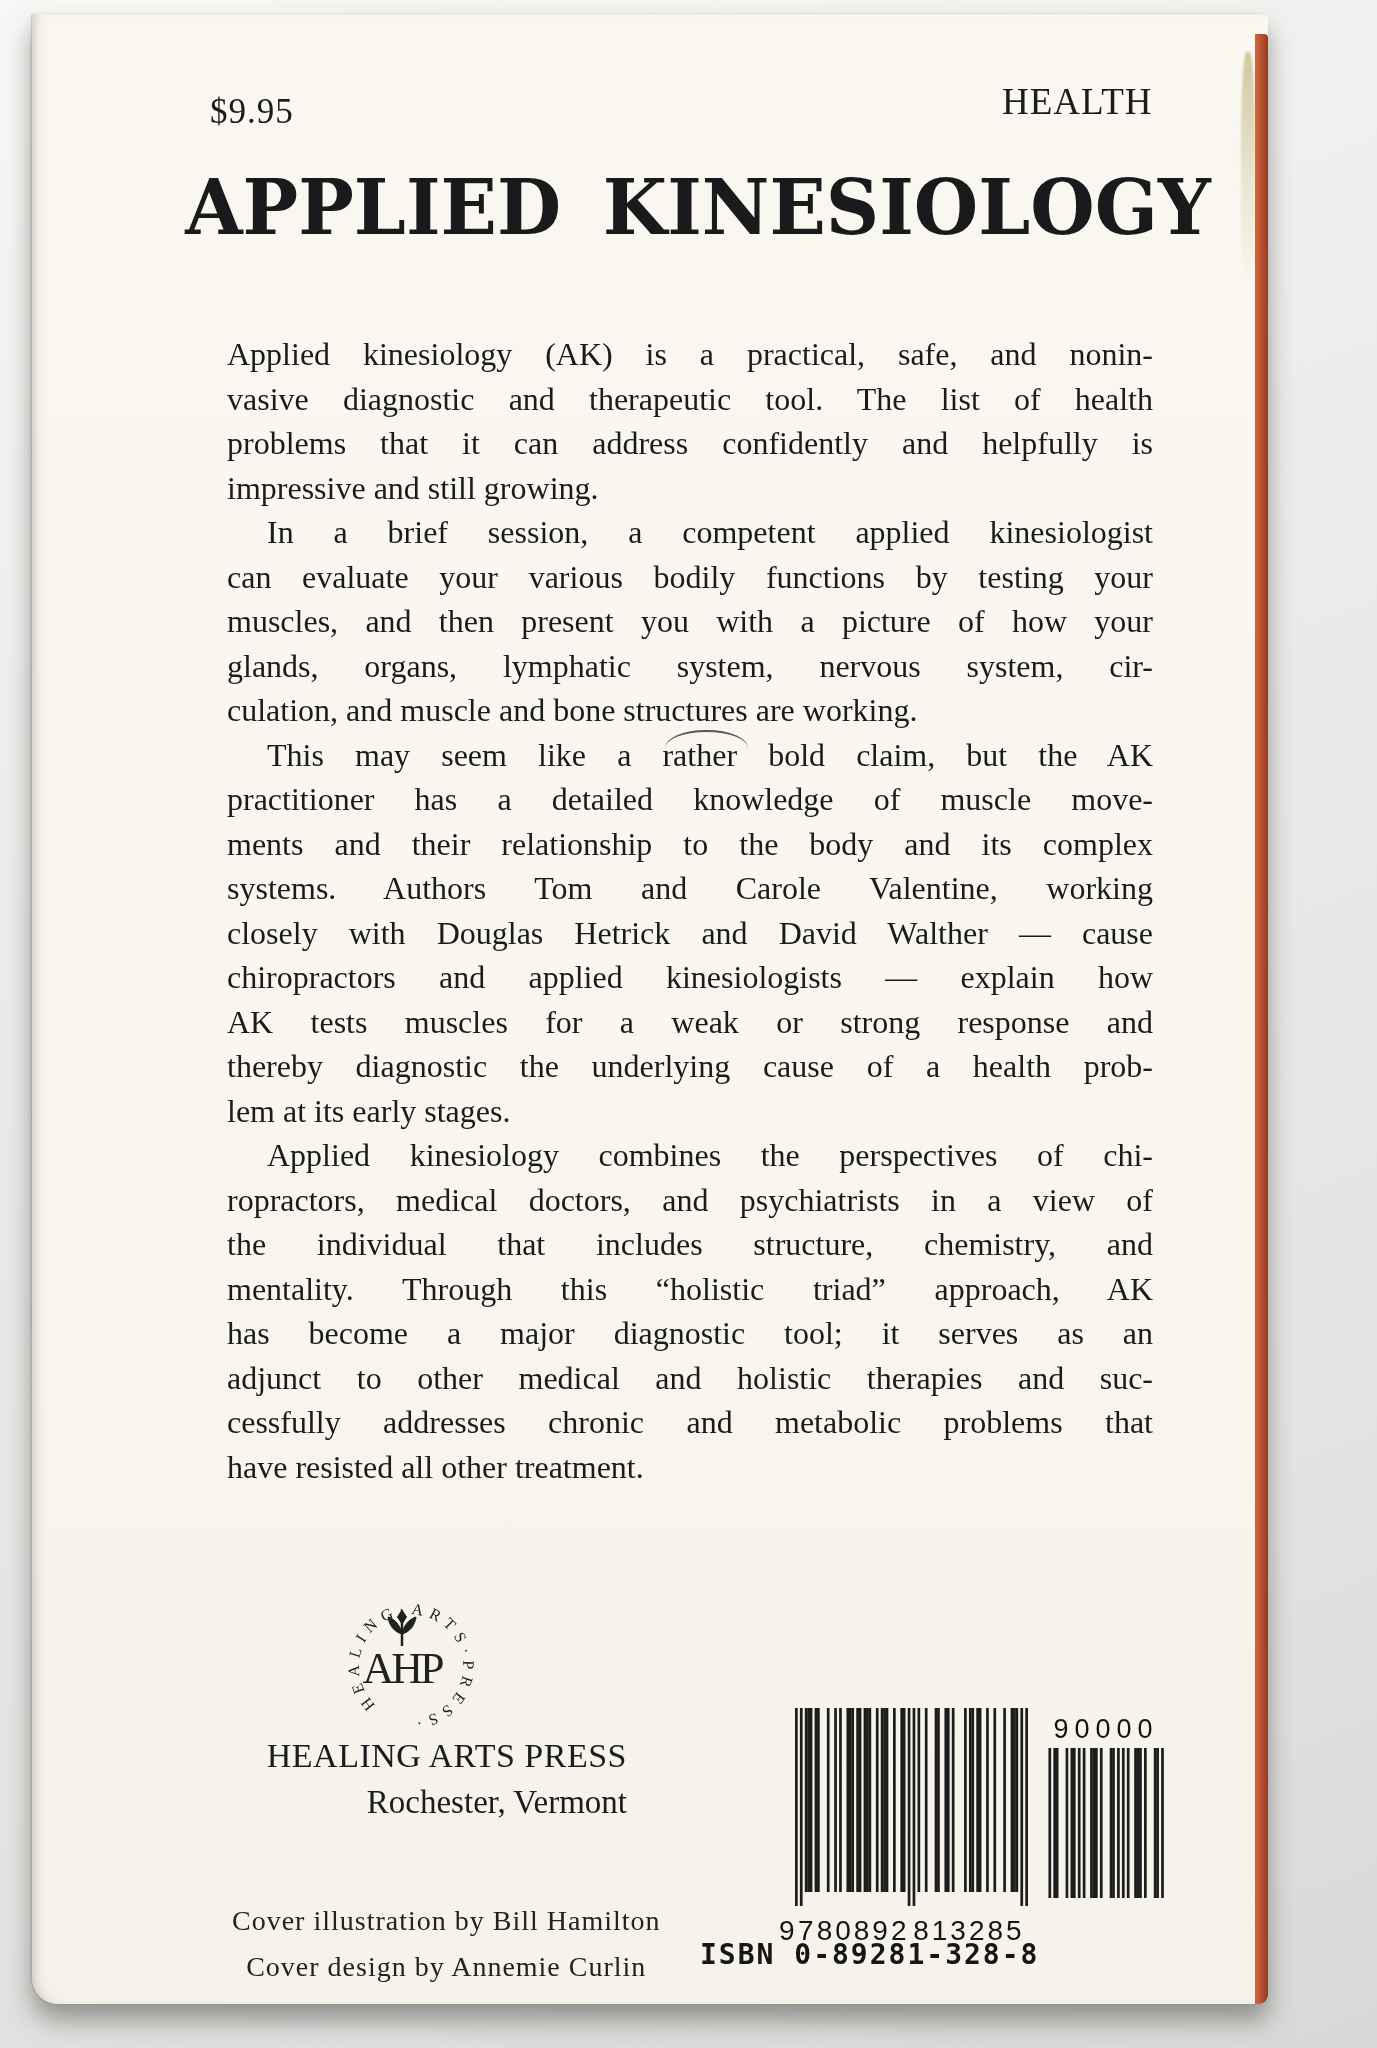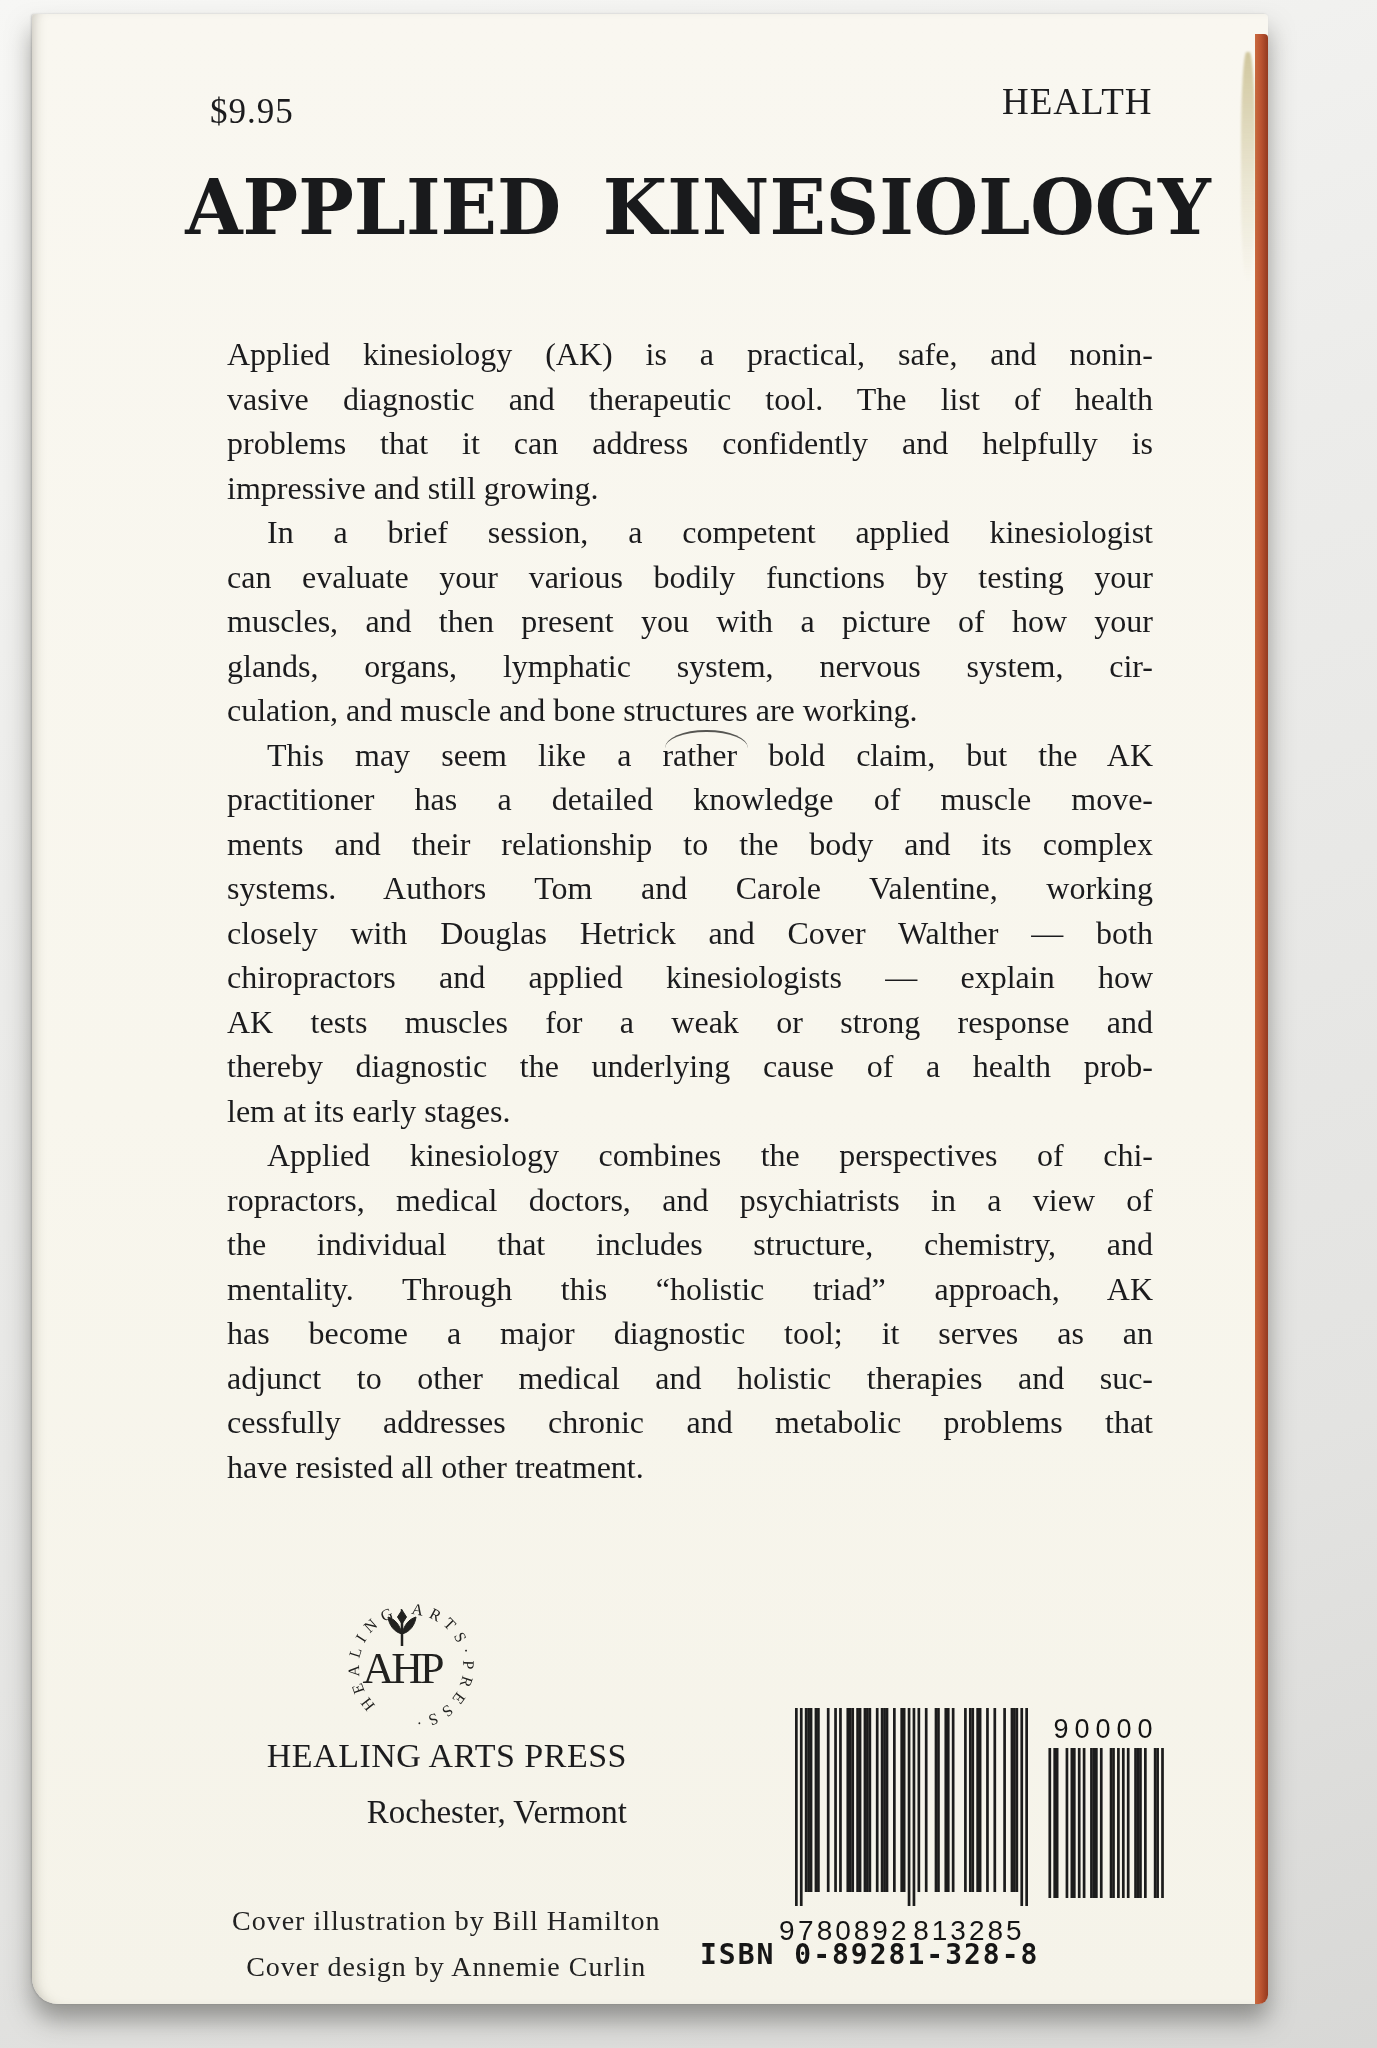"closely with Douglas Hetrick and" div.line { text: Cover Walther — both -> David Walther — cause }
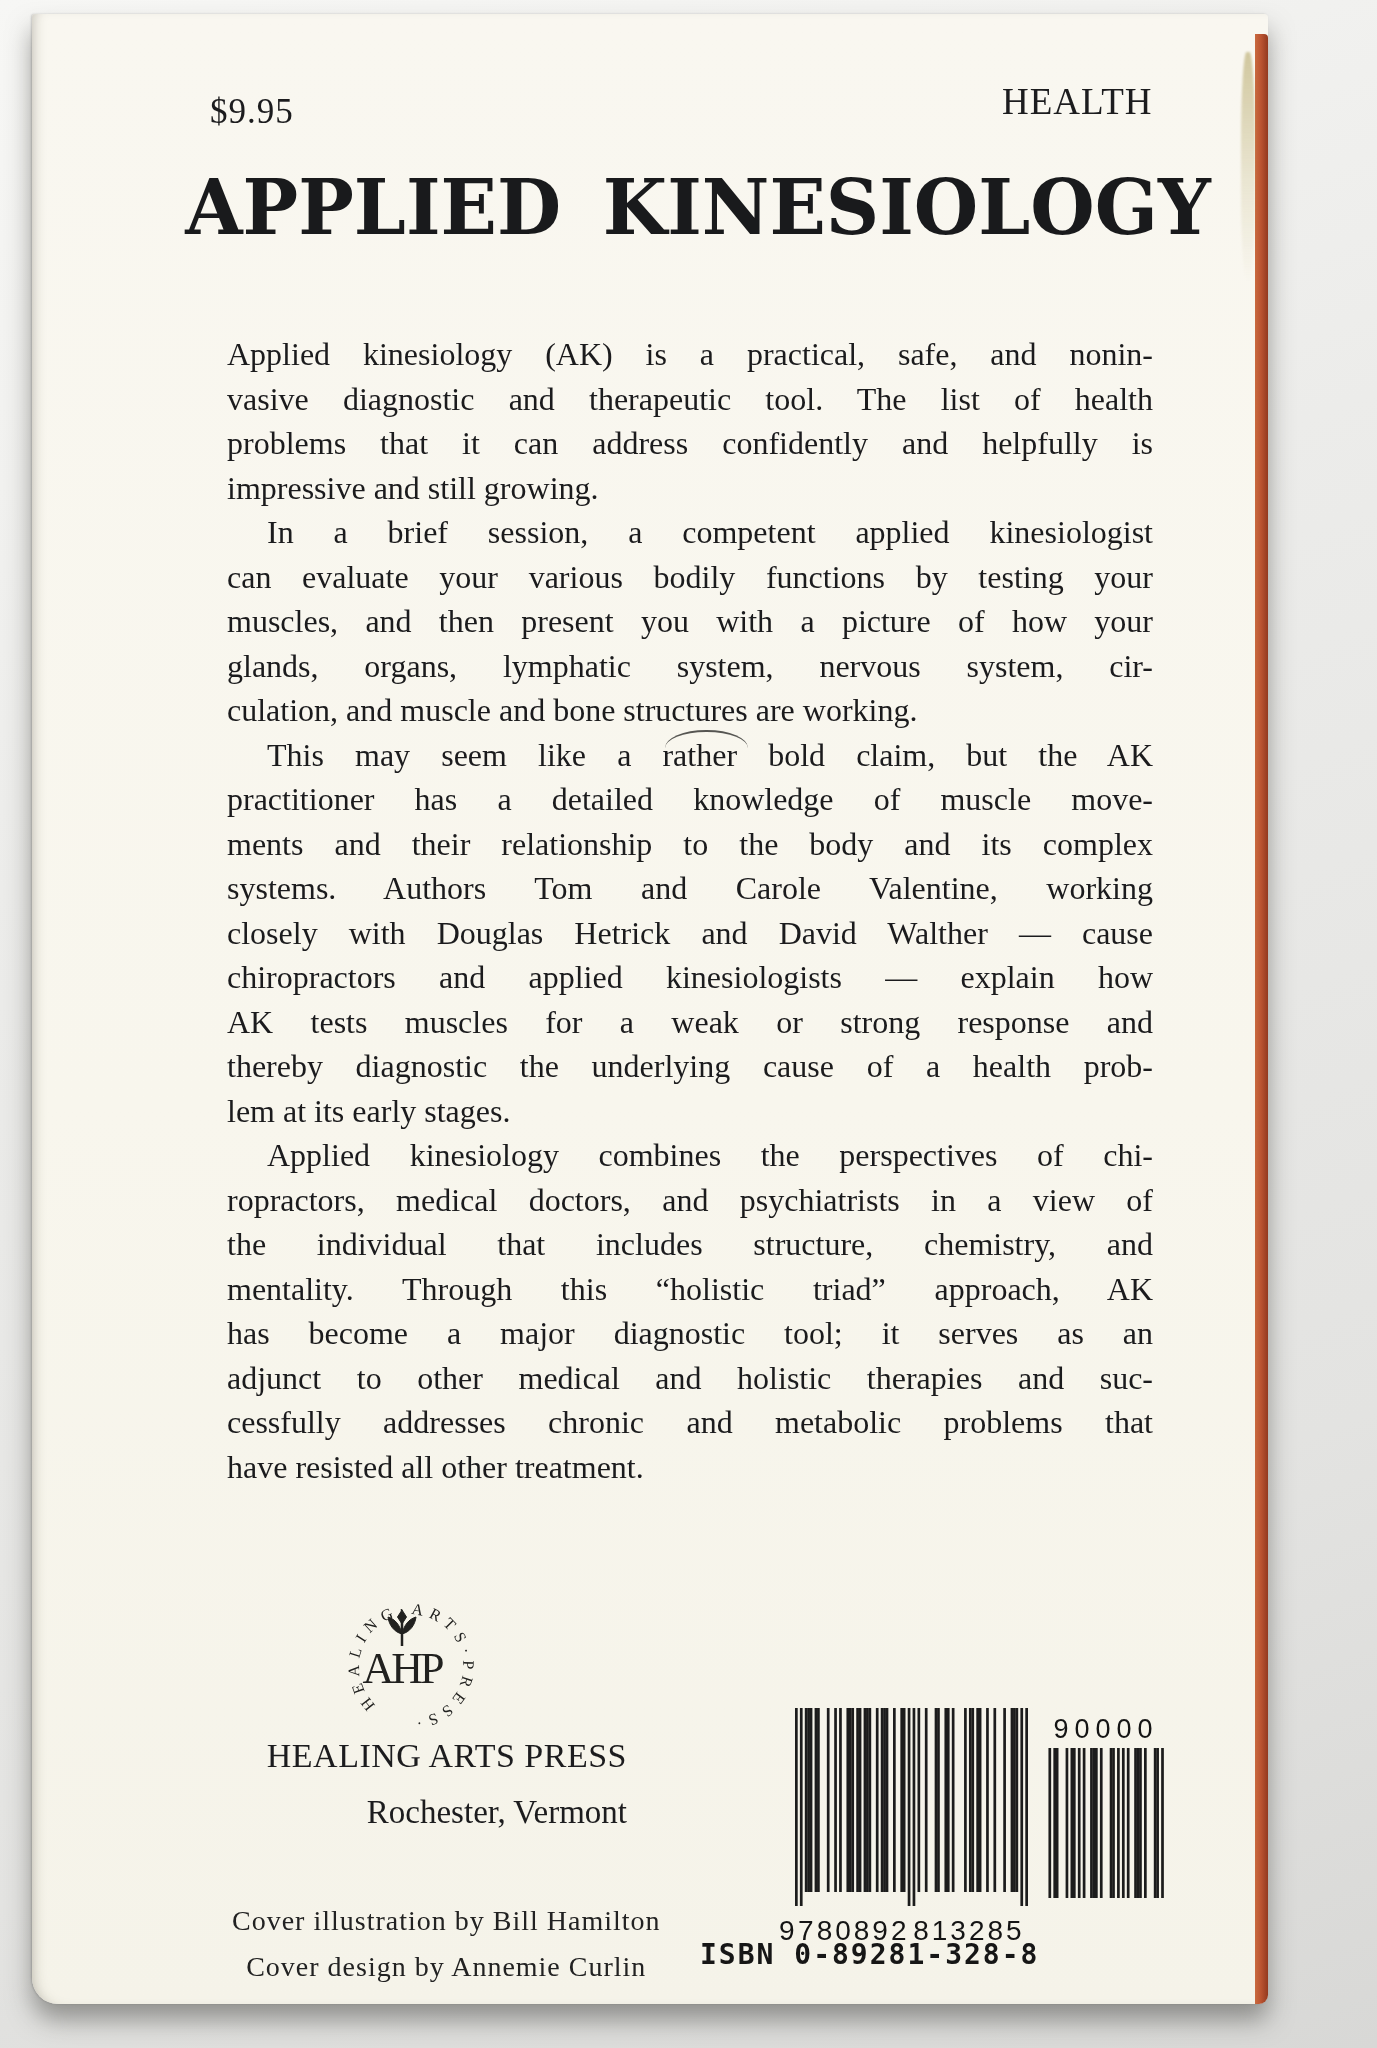"Rochester, Vermont" .pub-loc { margin-top: 16px -> 6px }
